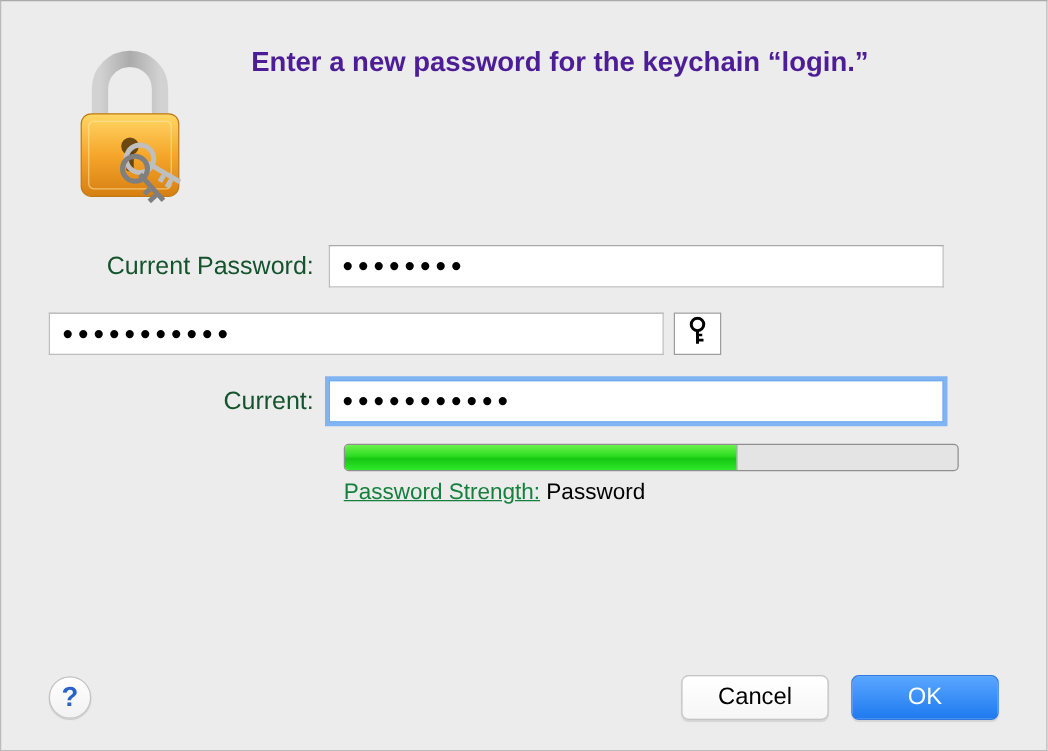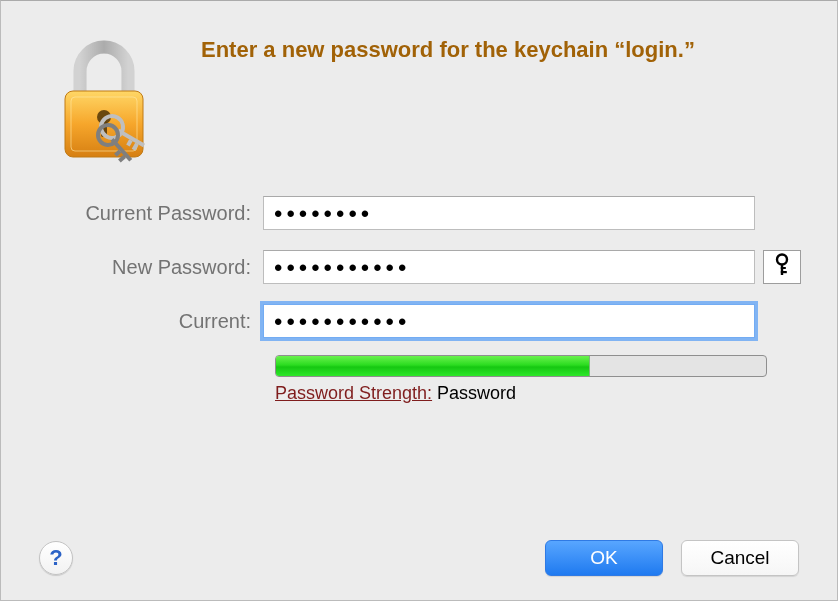"Enter a new password for" .title { color: #a16207 -> #4c1d95 }
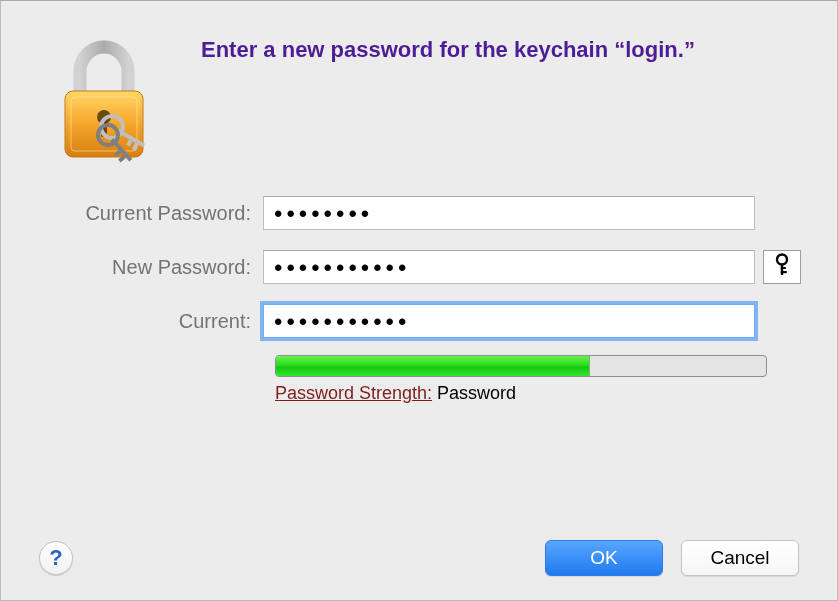"Current Password:" .field-label { color: #737373 -> #14532d }
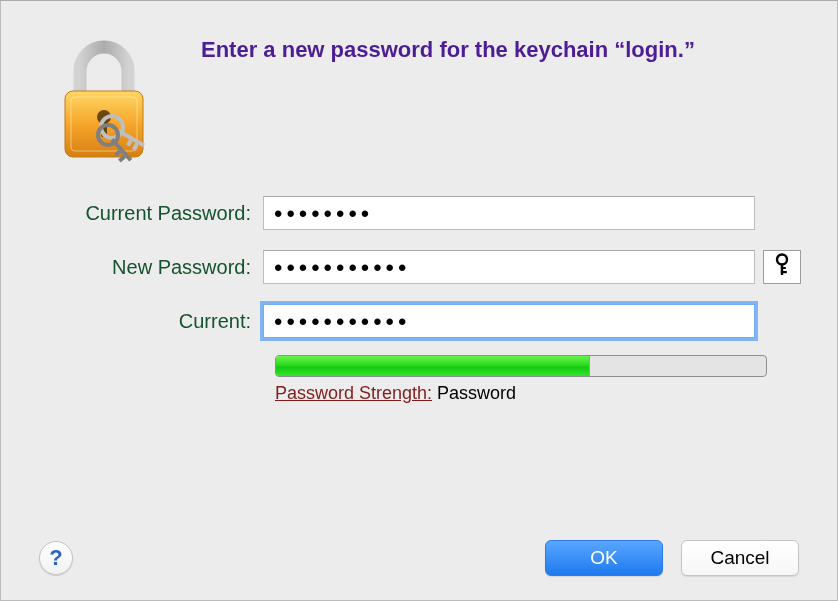"New Password:" div.field-label { html: <div>New Password:</div> -> none }
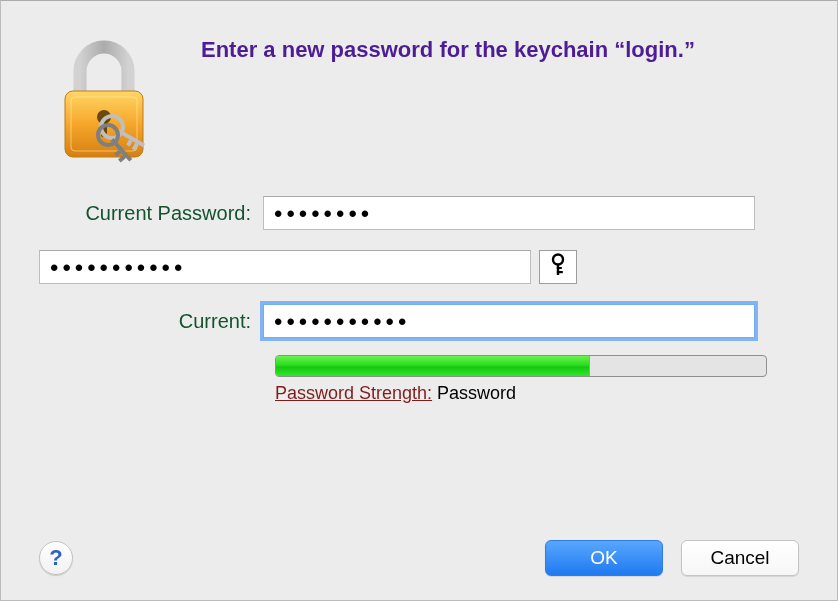"Password Strength:" .strength-link { color: #7f1d1d -> #15803d }
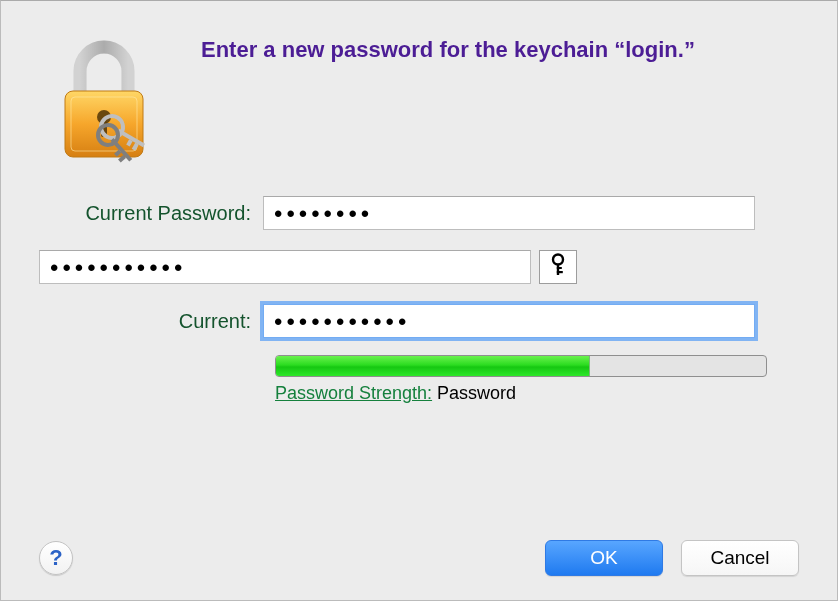"OK" div.btn { order: before "Cancel" -> after "Cancel" }
